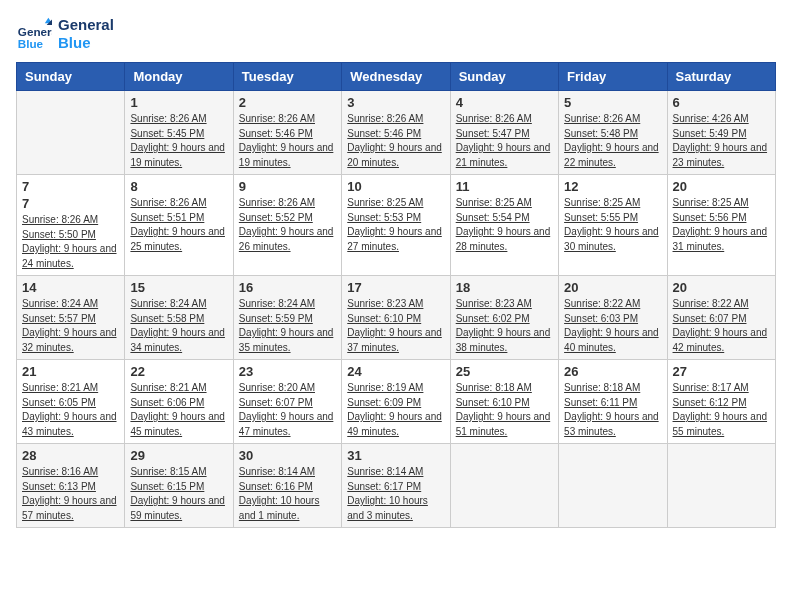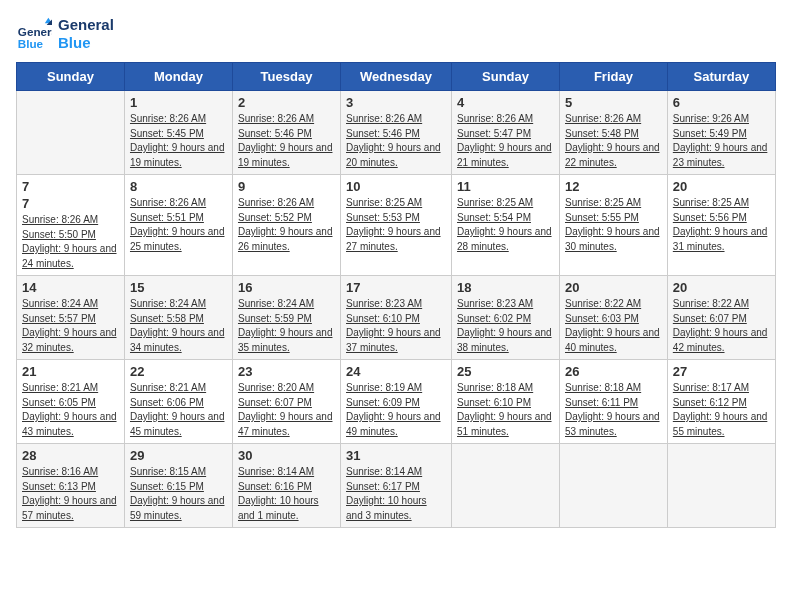"Sunday" thead th { padding: 6px 19px -> 6px 8px; text-align: center -> left }
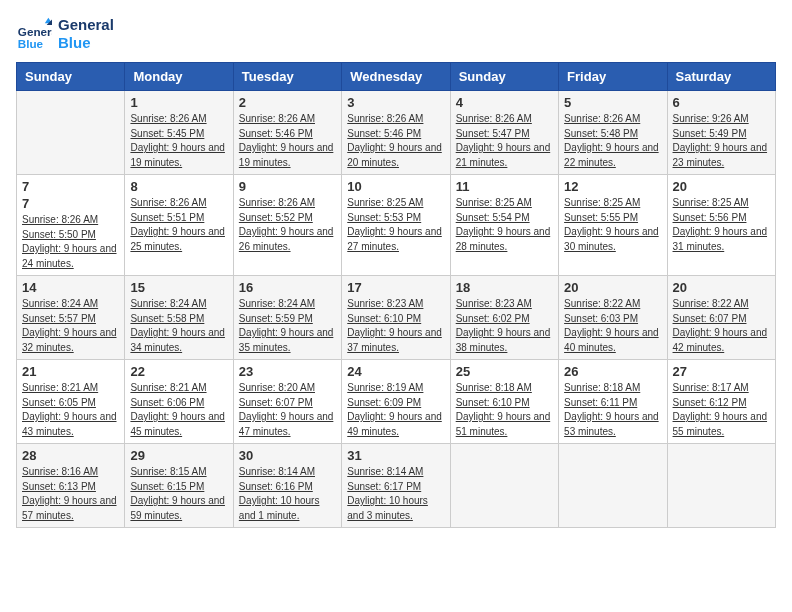"Sunrise: 9:26 AM Sunset: 5:49" div.day-info { text: 9:26 -> 4:26 }
